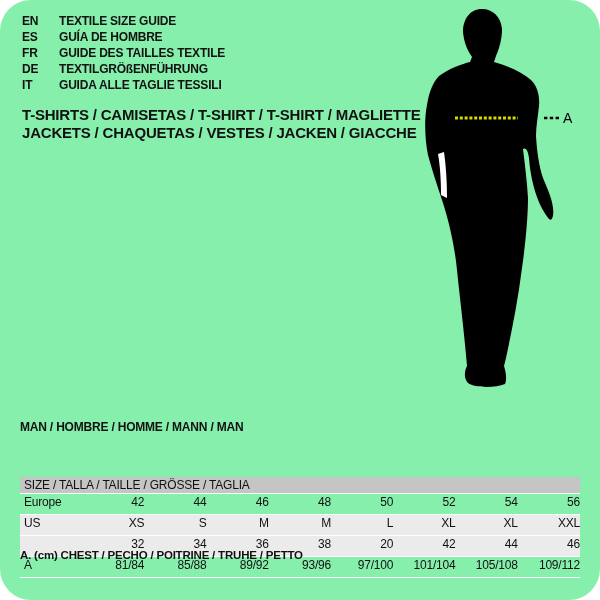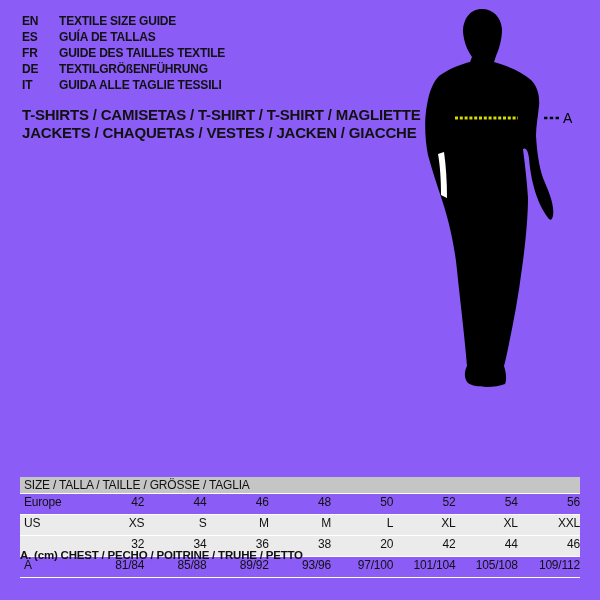"EN" .page { background: #8b5cf6 -> #86efac; border-radius: none -> 31px }
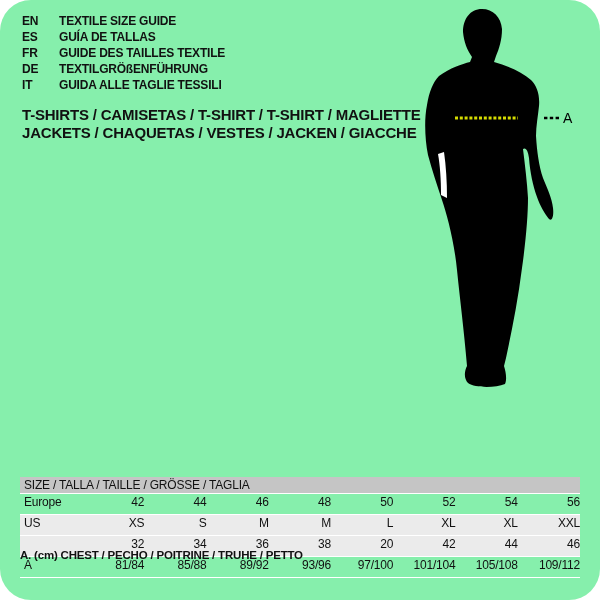"GUÍA DE TALLAS" span.lang-label { text: TALLAS -> HOMBRE }
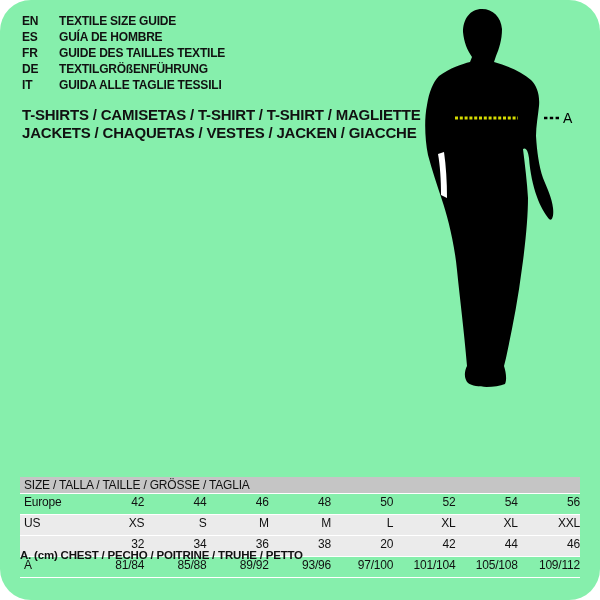"MAN / HOMBRE / HOMME" div.section-title { html: none -> <div>MAN / HOMBRE / HOMME / MANN / MAN</div> }
